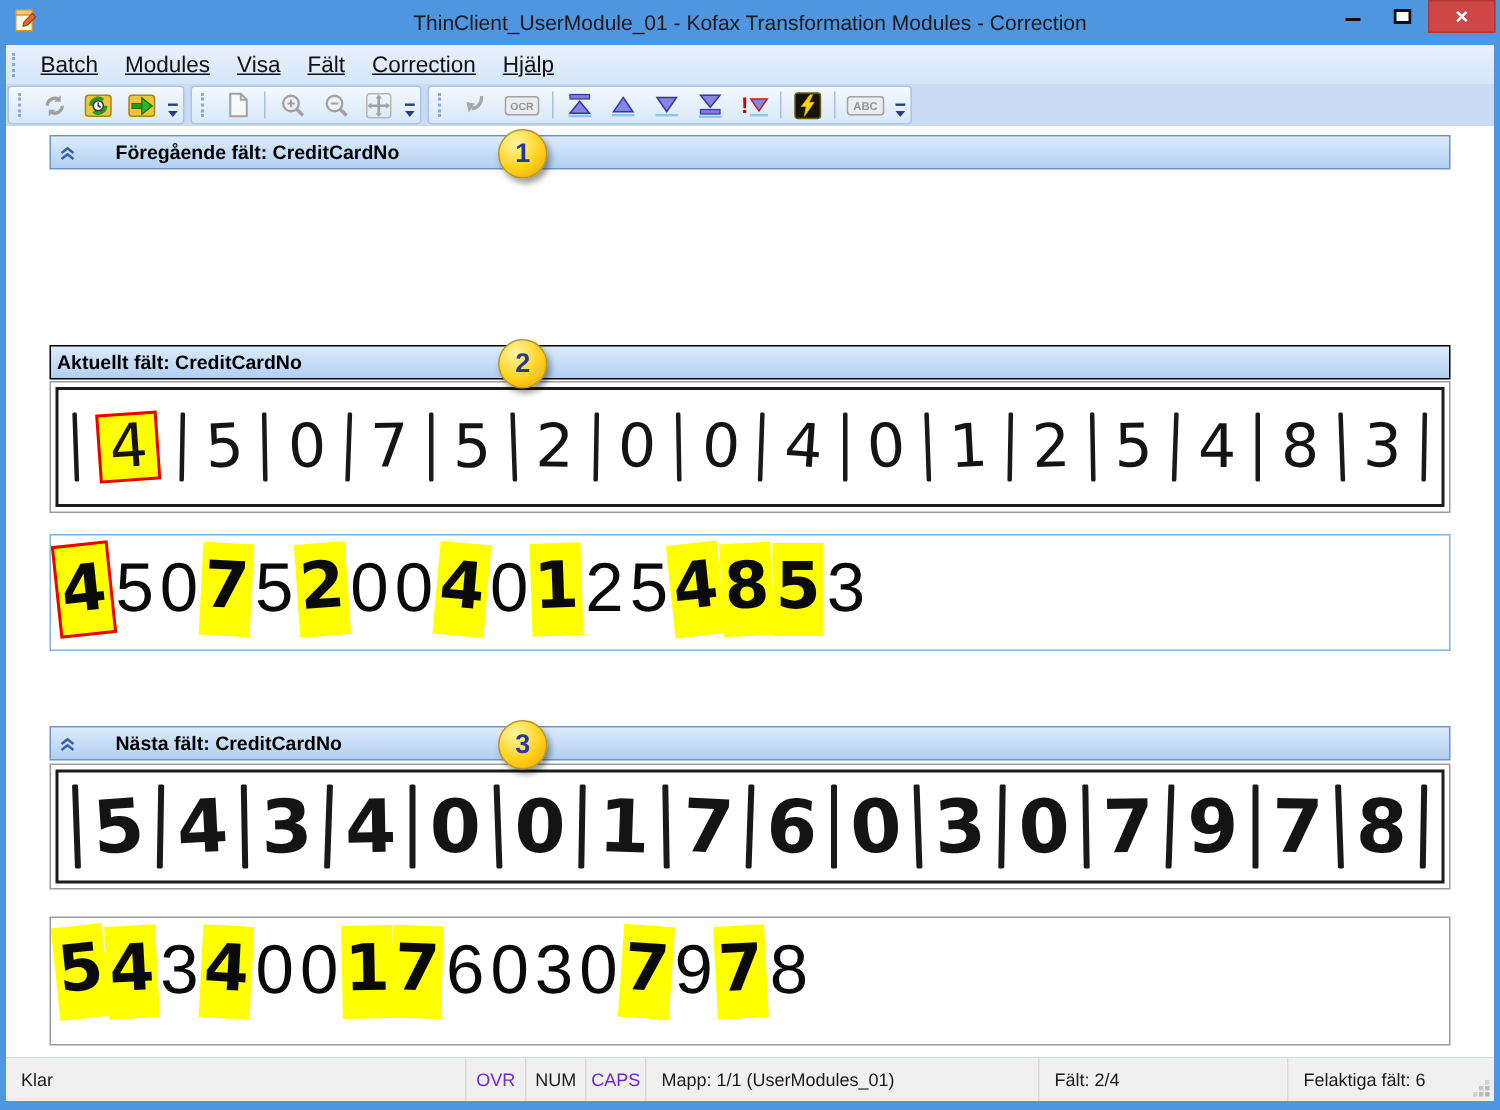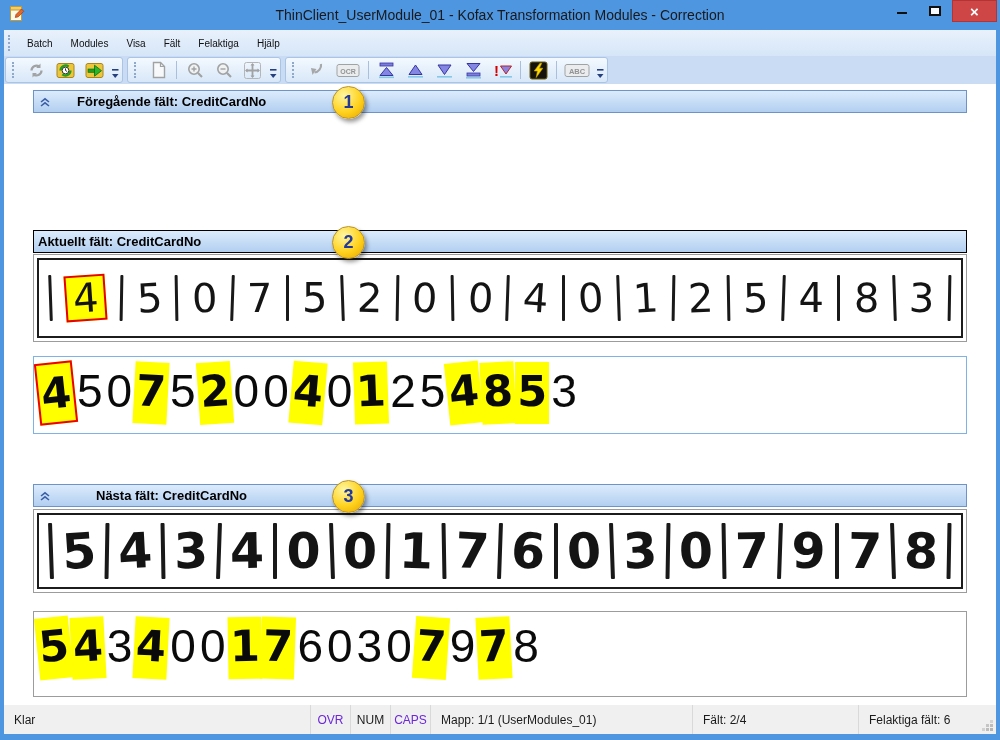"Batch" .menu-item { font-size: 10px -> 15px; text-decoration: none -> underline }
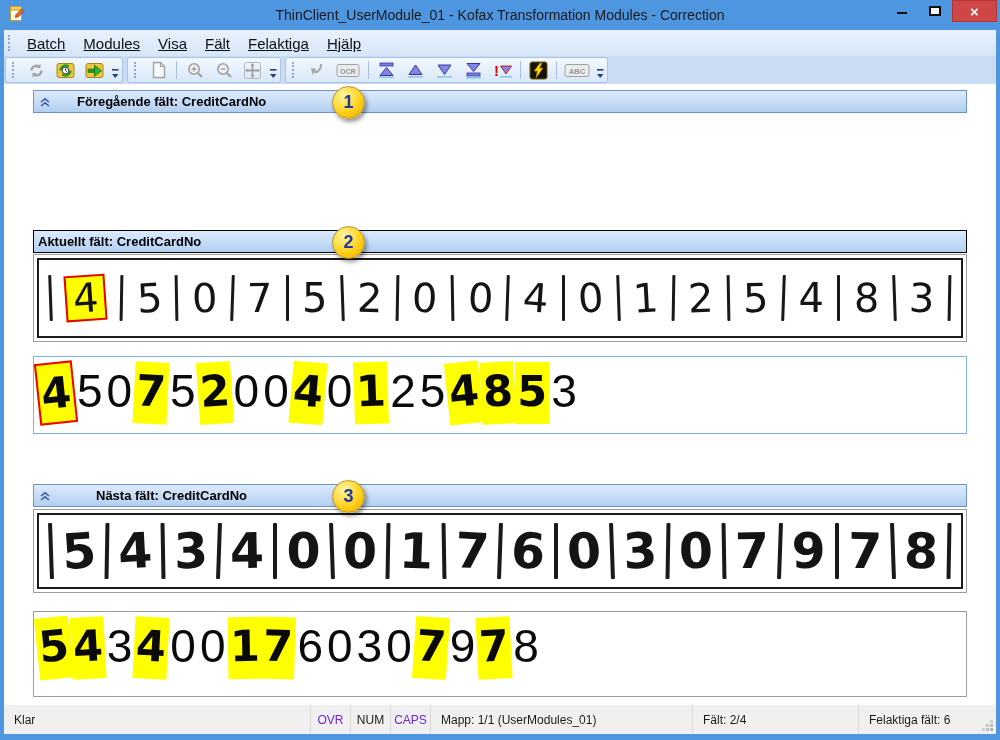"Felaktiga" span.menu-item { text: Felaktiga -> Correction }
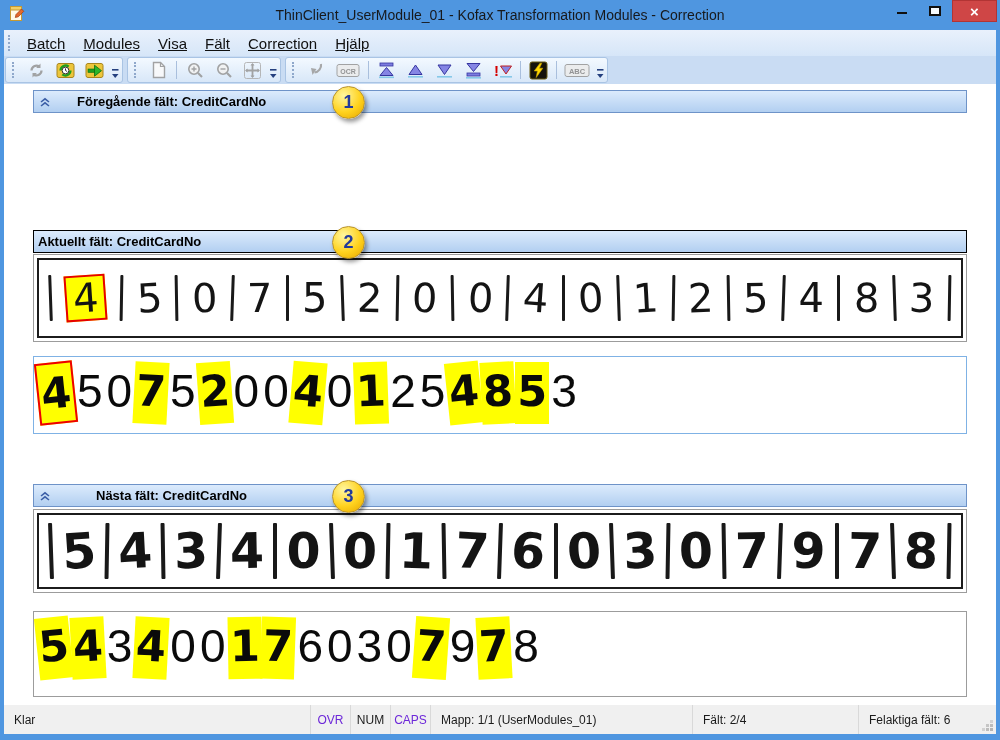"Nästa fält: CreditCardNo" div.panel-header { gap: 19px -> none }
